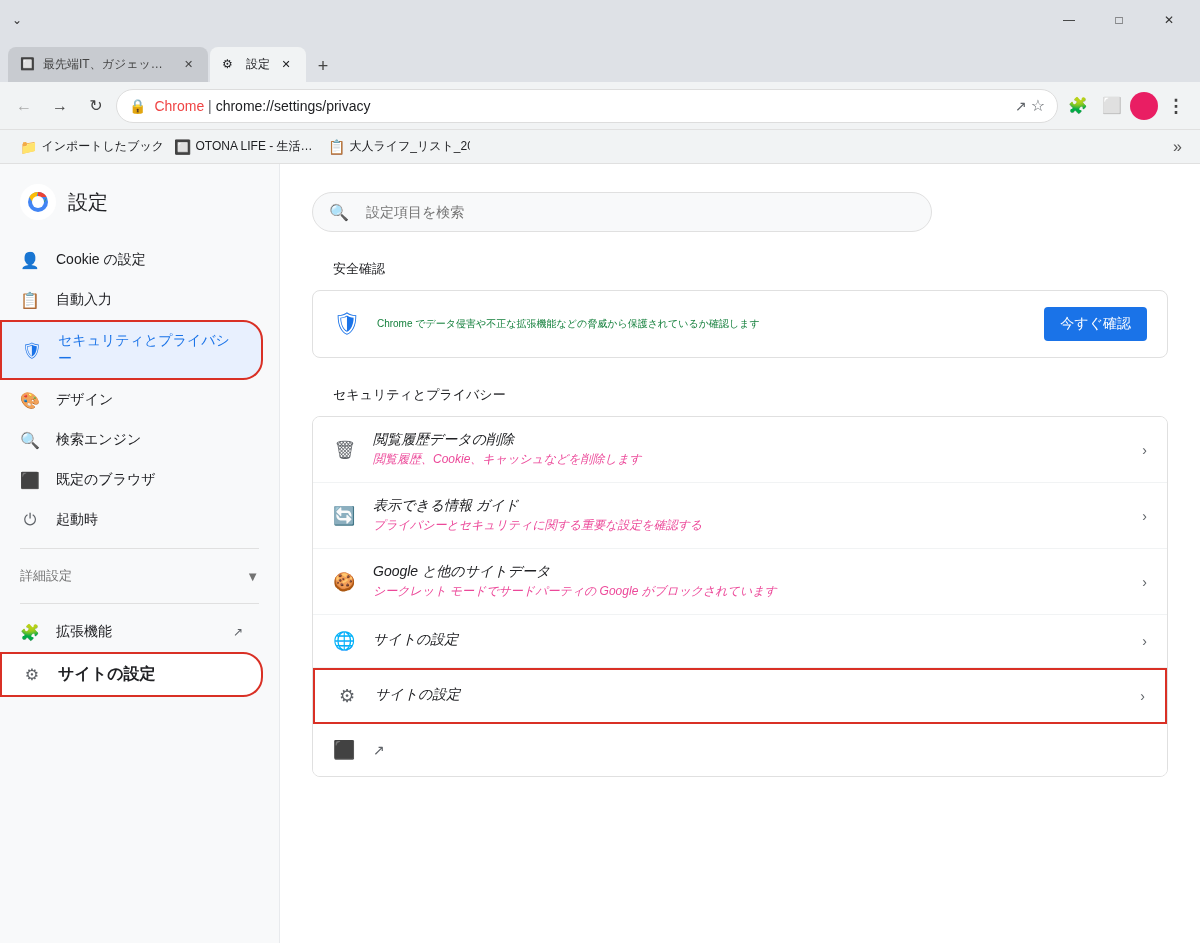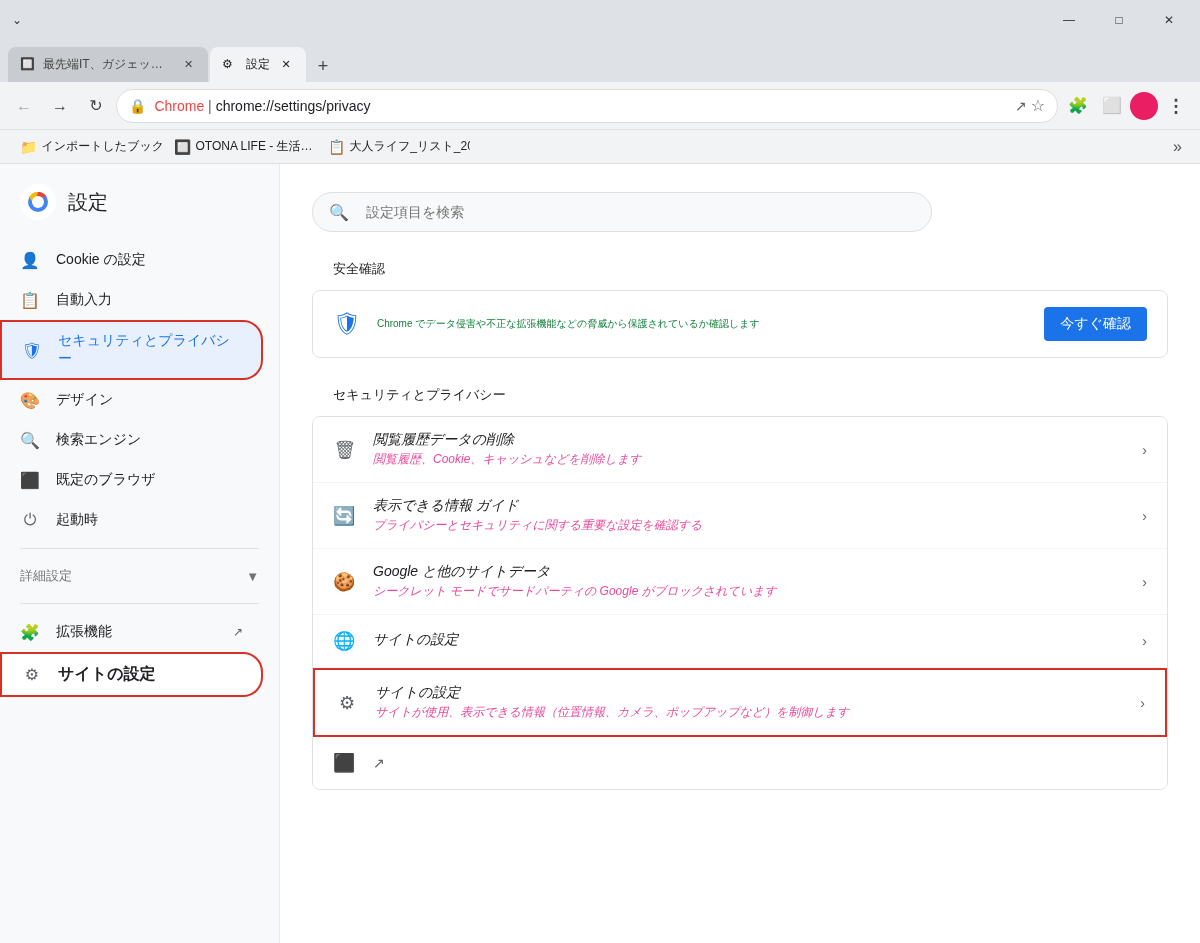"サイトが使用、表示できる情報（位置情報、カメラ、ポップアップなど）を制御します" div.item-subtitle { html: <div>サイトが使用、表示できる情報（位置情報、カメラ、ポップアップなど）を制御します</div> -> none }
